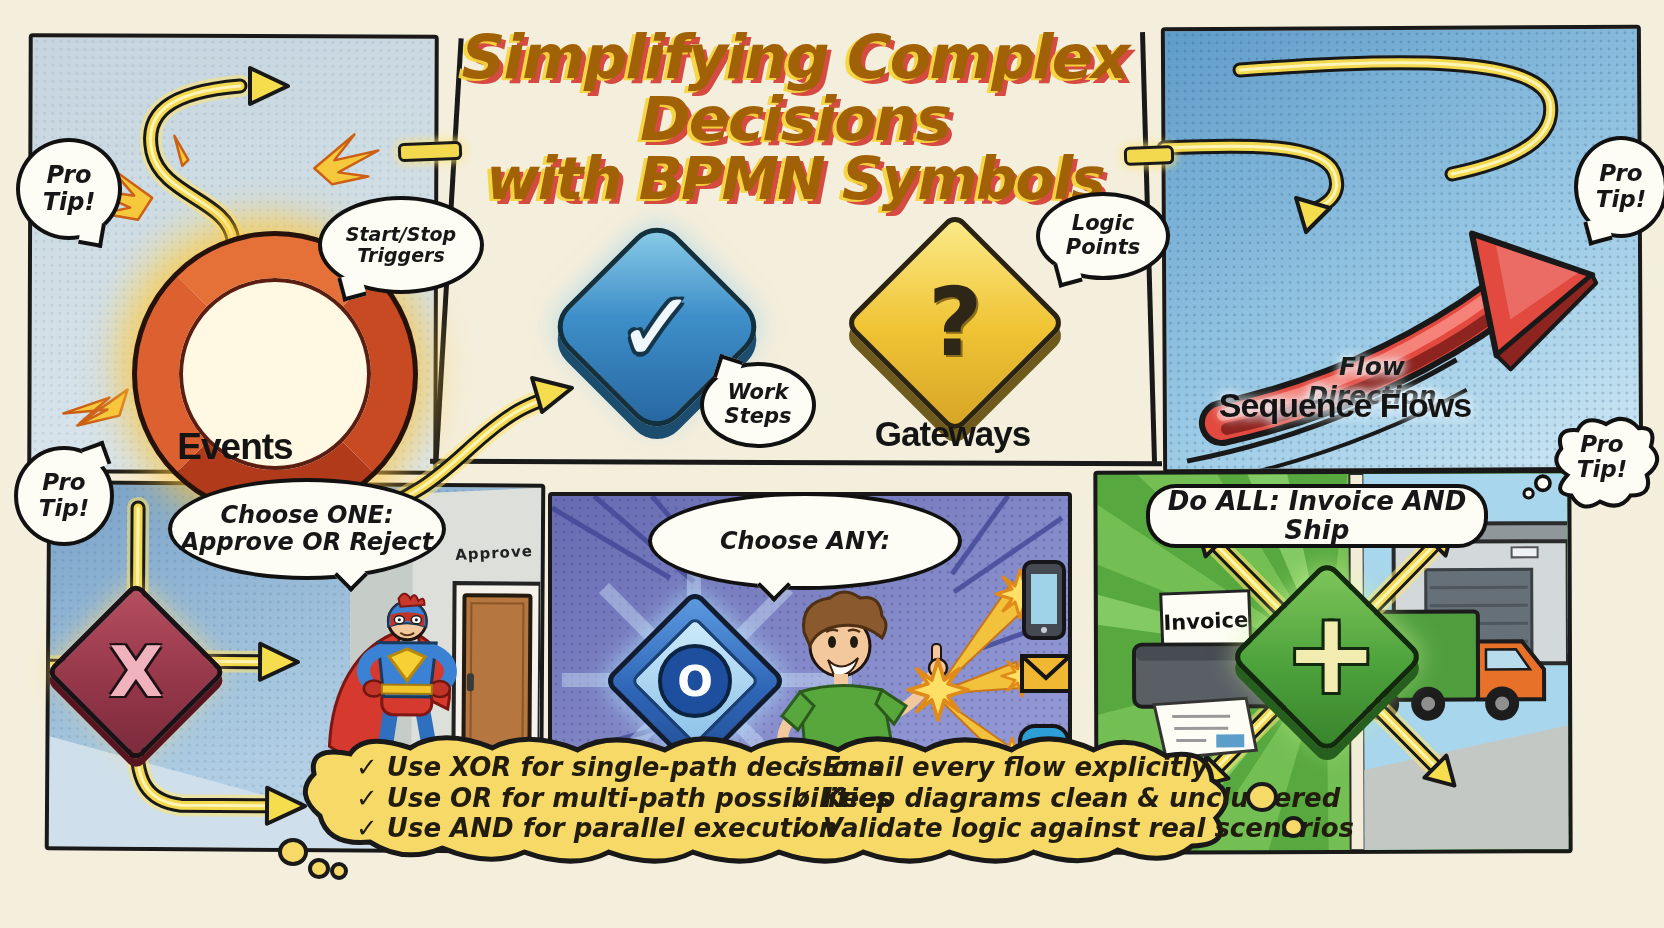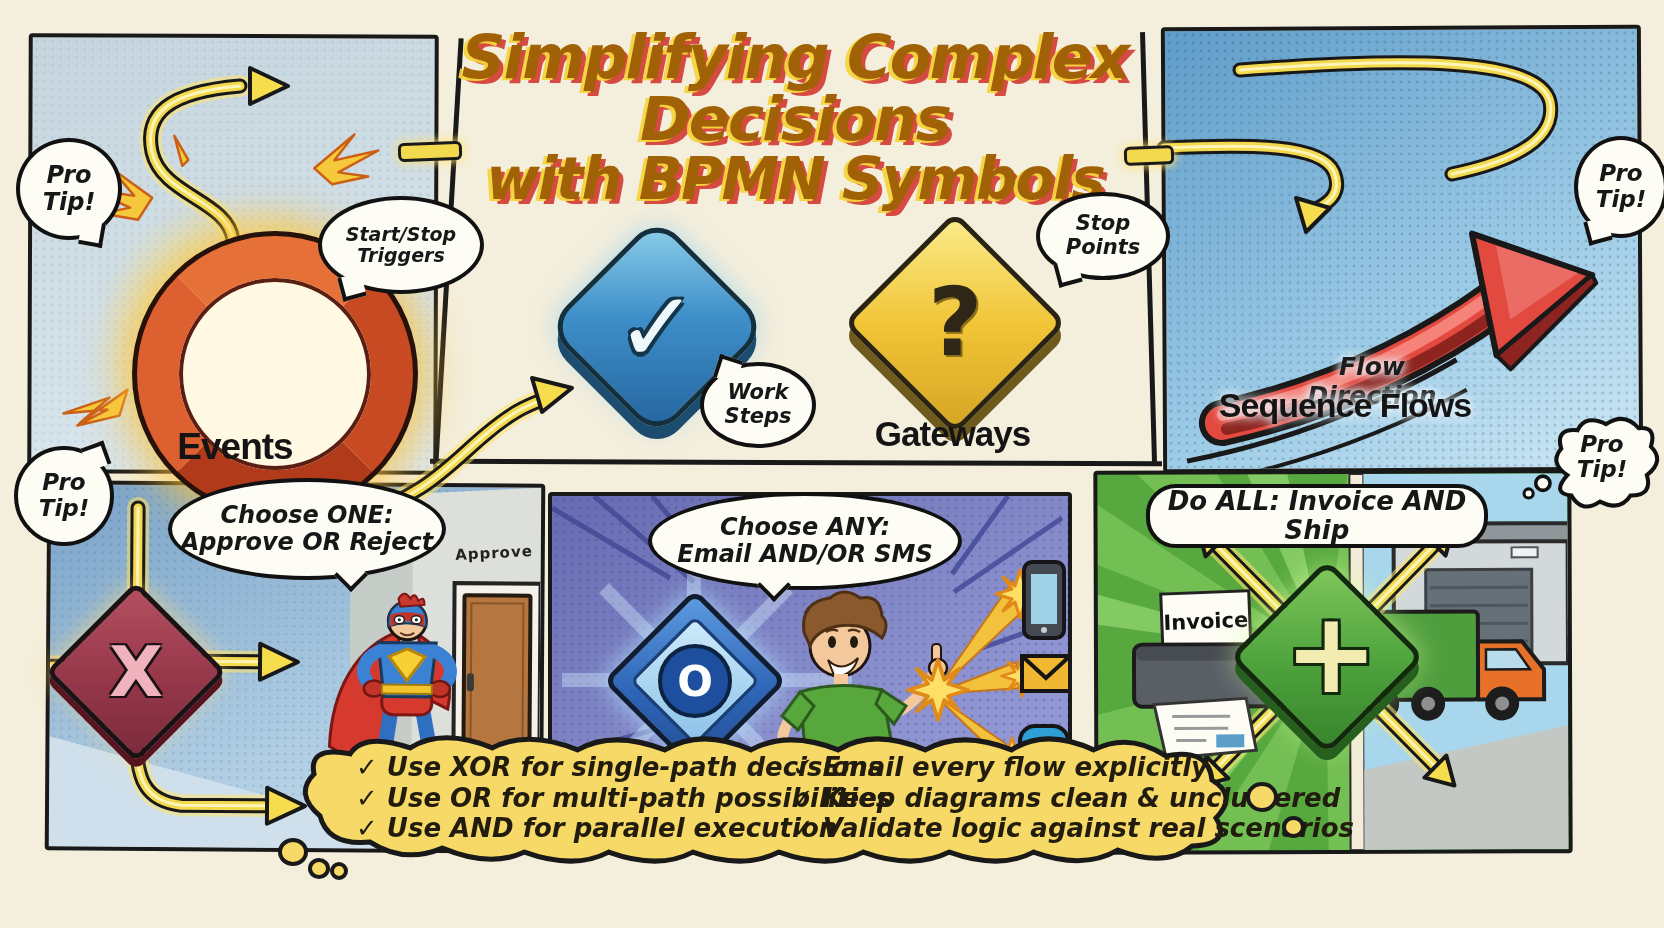"Stop" span { text: Stop -> Logic }
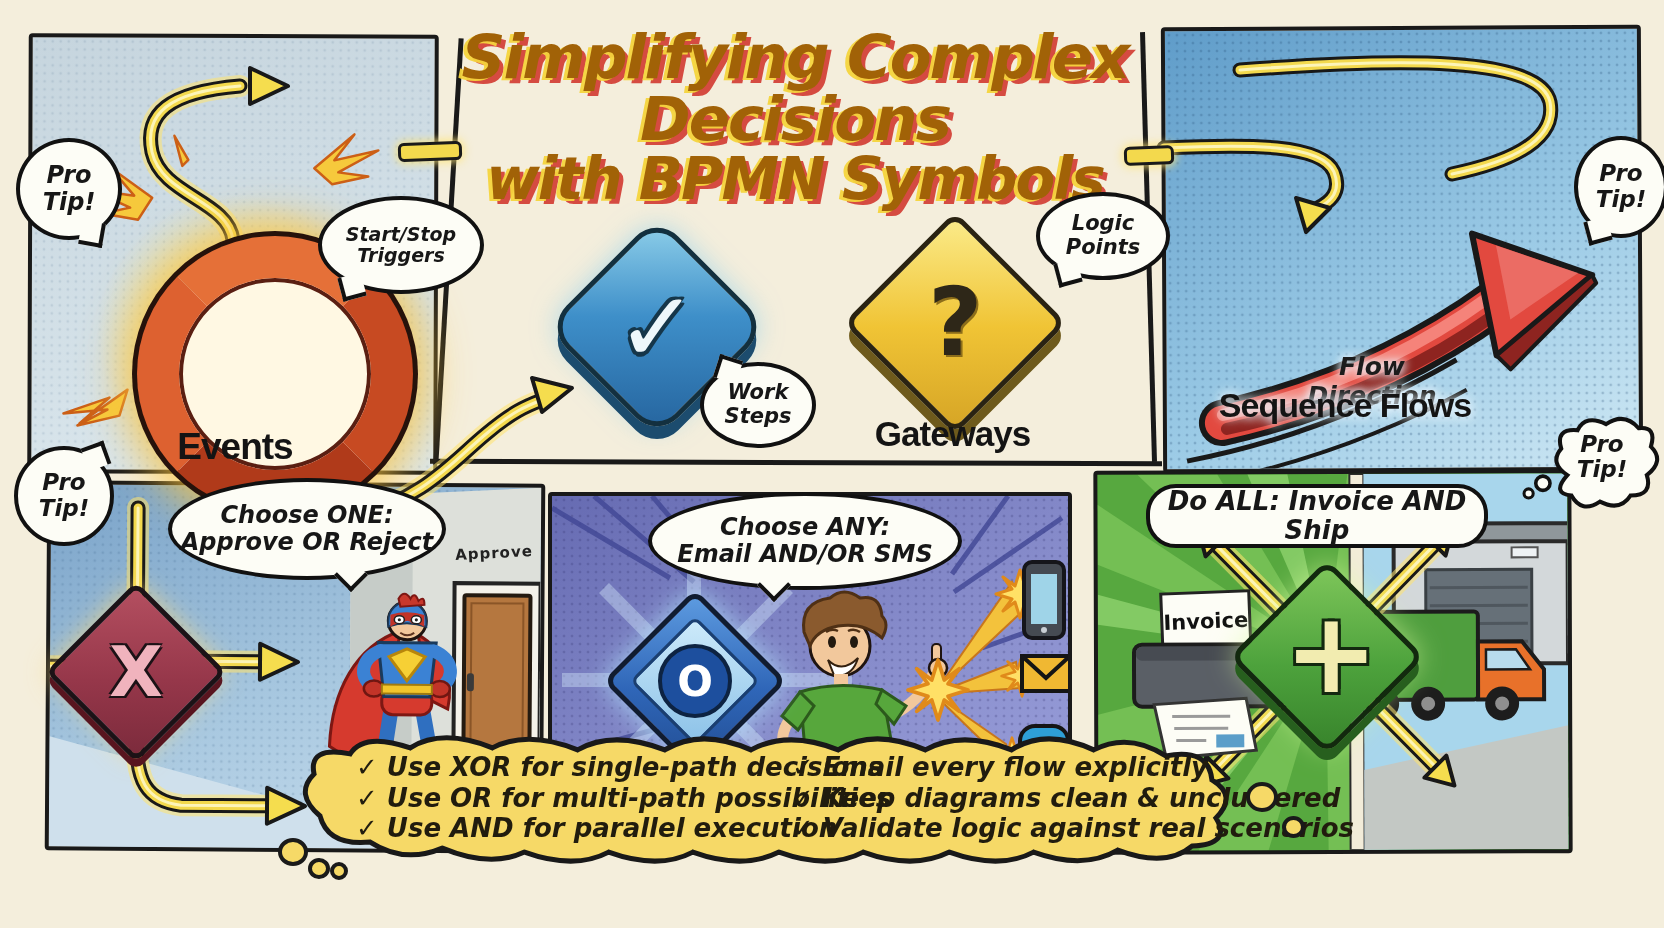"Email AND/OR SMS" span { html: <span>Email AND/OR SMS</span> -> none }
